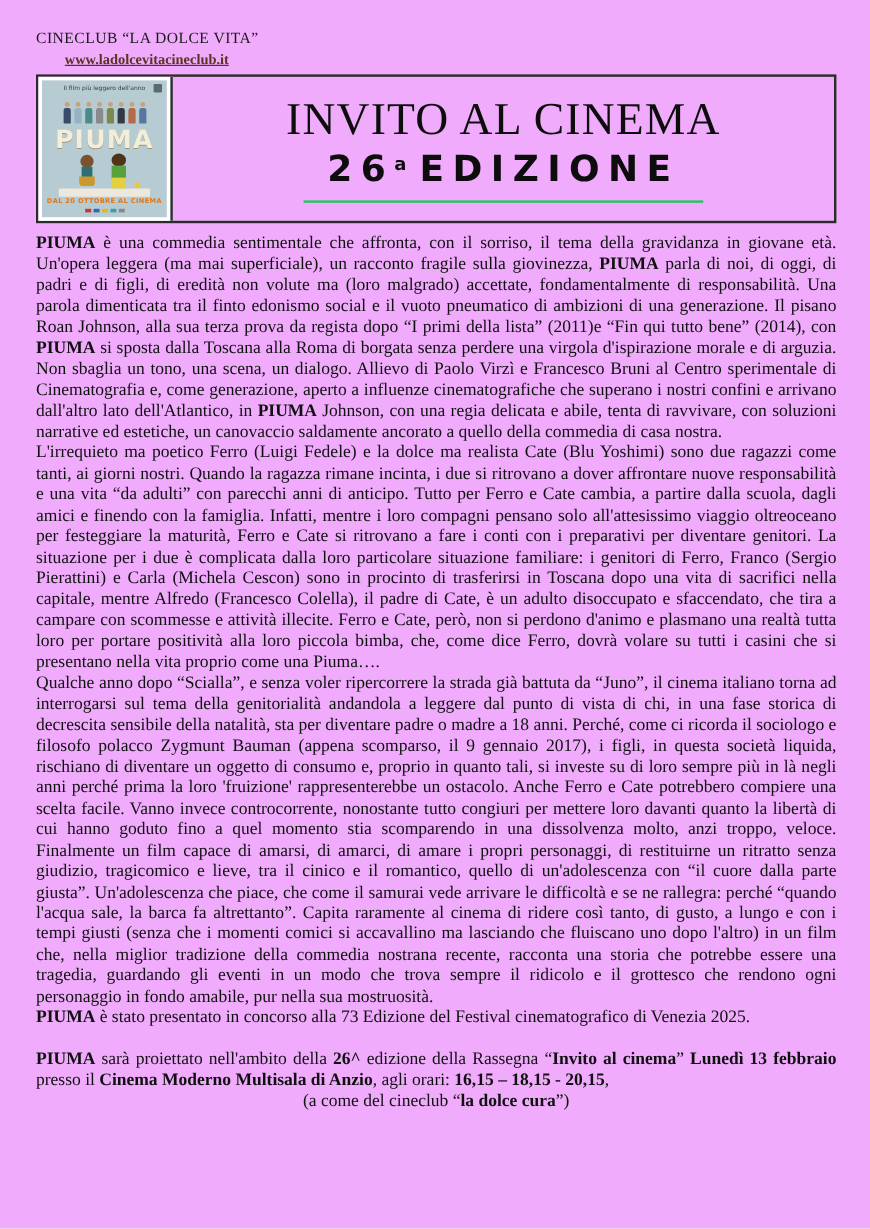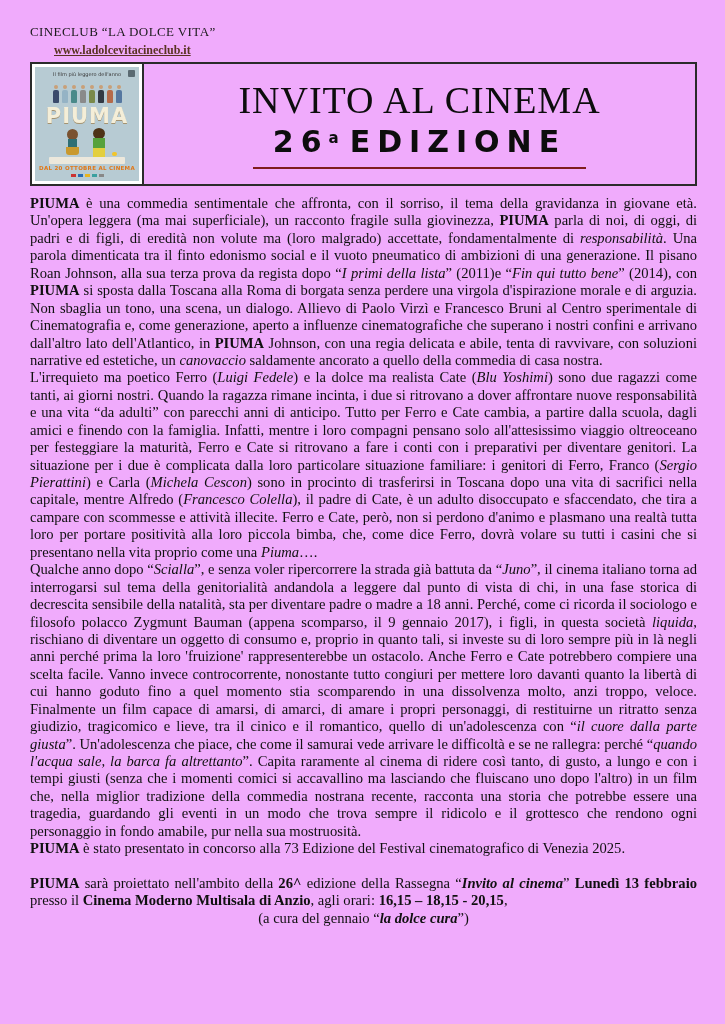"26a EDIZIONE" .banner-edition { border-bottom: 2px solid #7f1d1d -> 2px solid #22c55e }
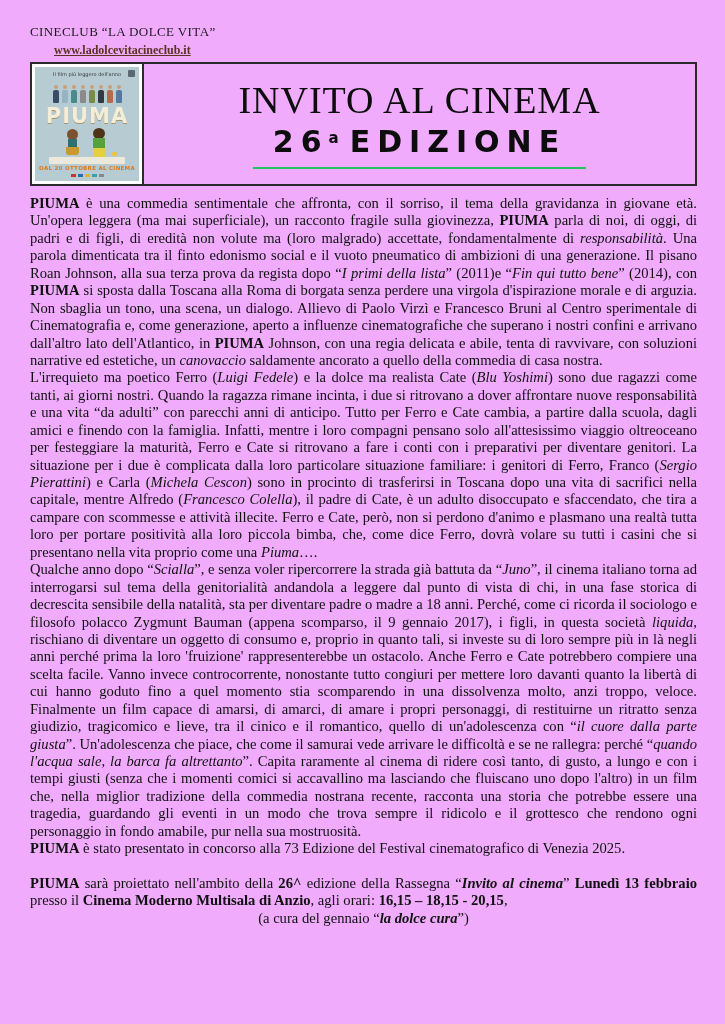"responsabilità" .i { font-style: italic -> none }
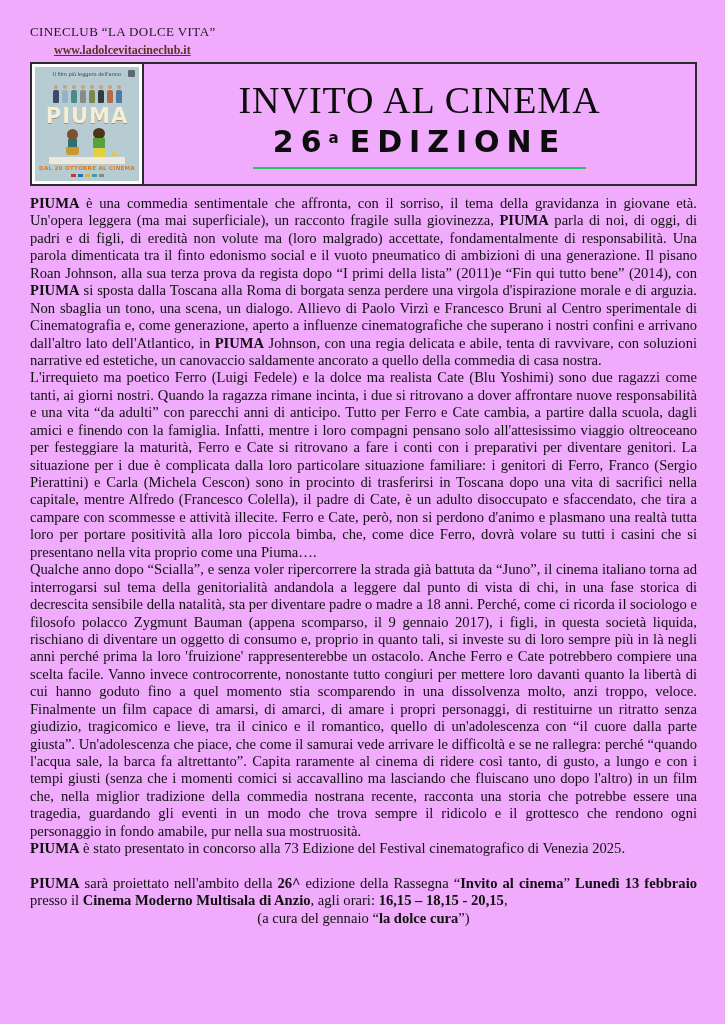"(a cura del gennaio “" span { text: cura del gennaio -> come del cineclub }
